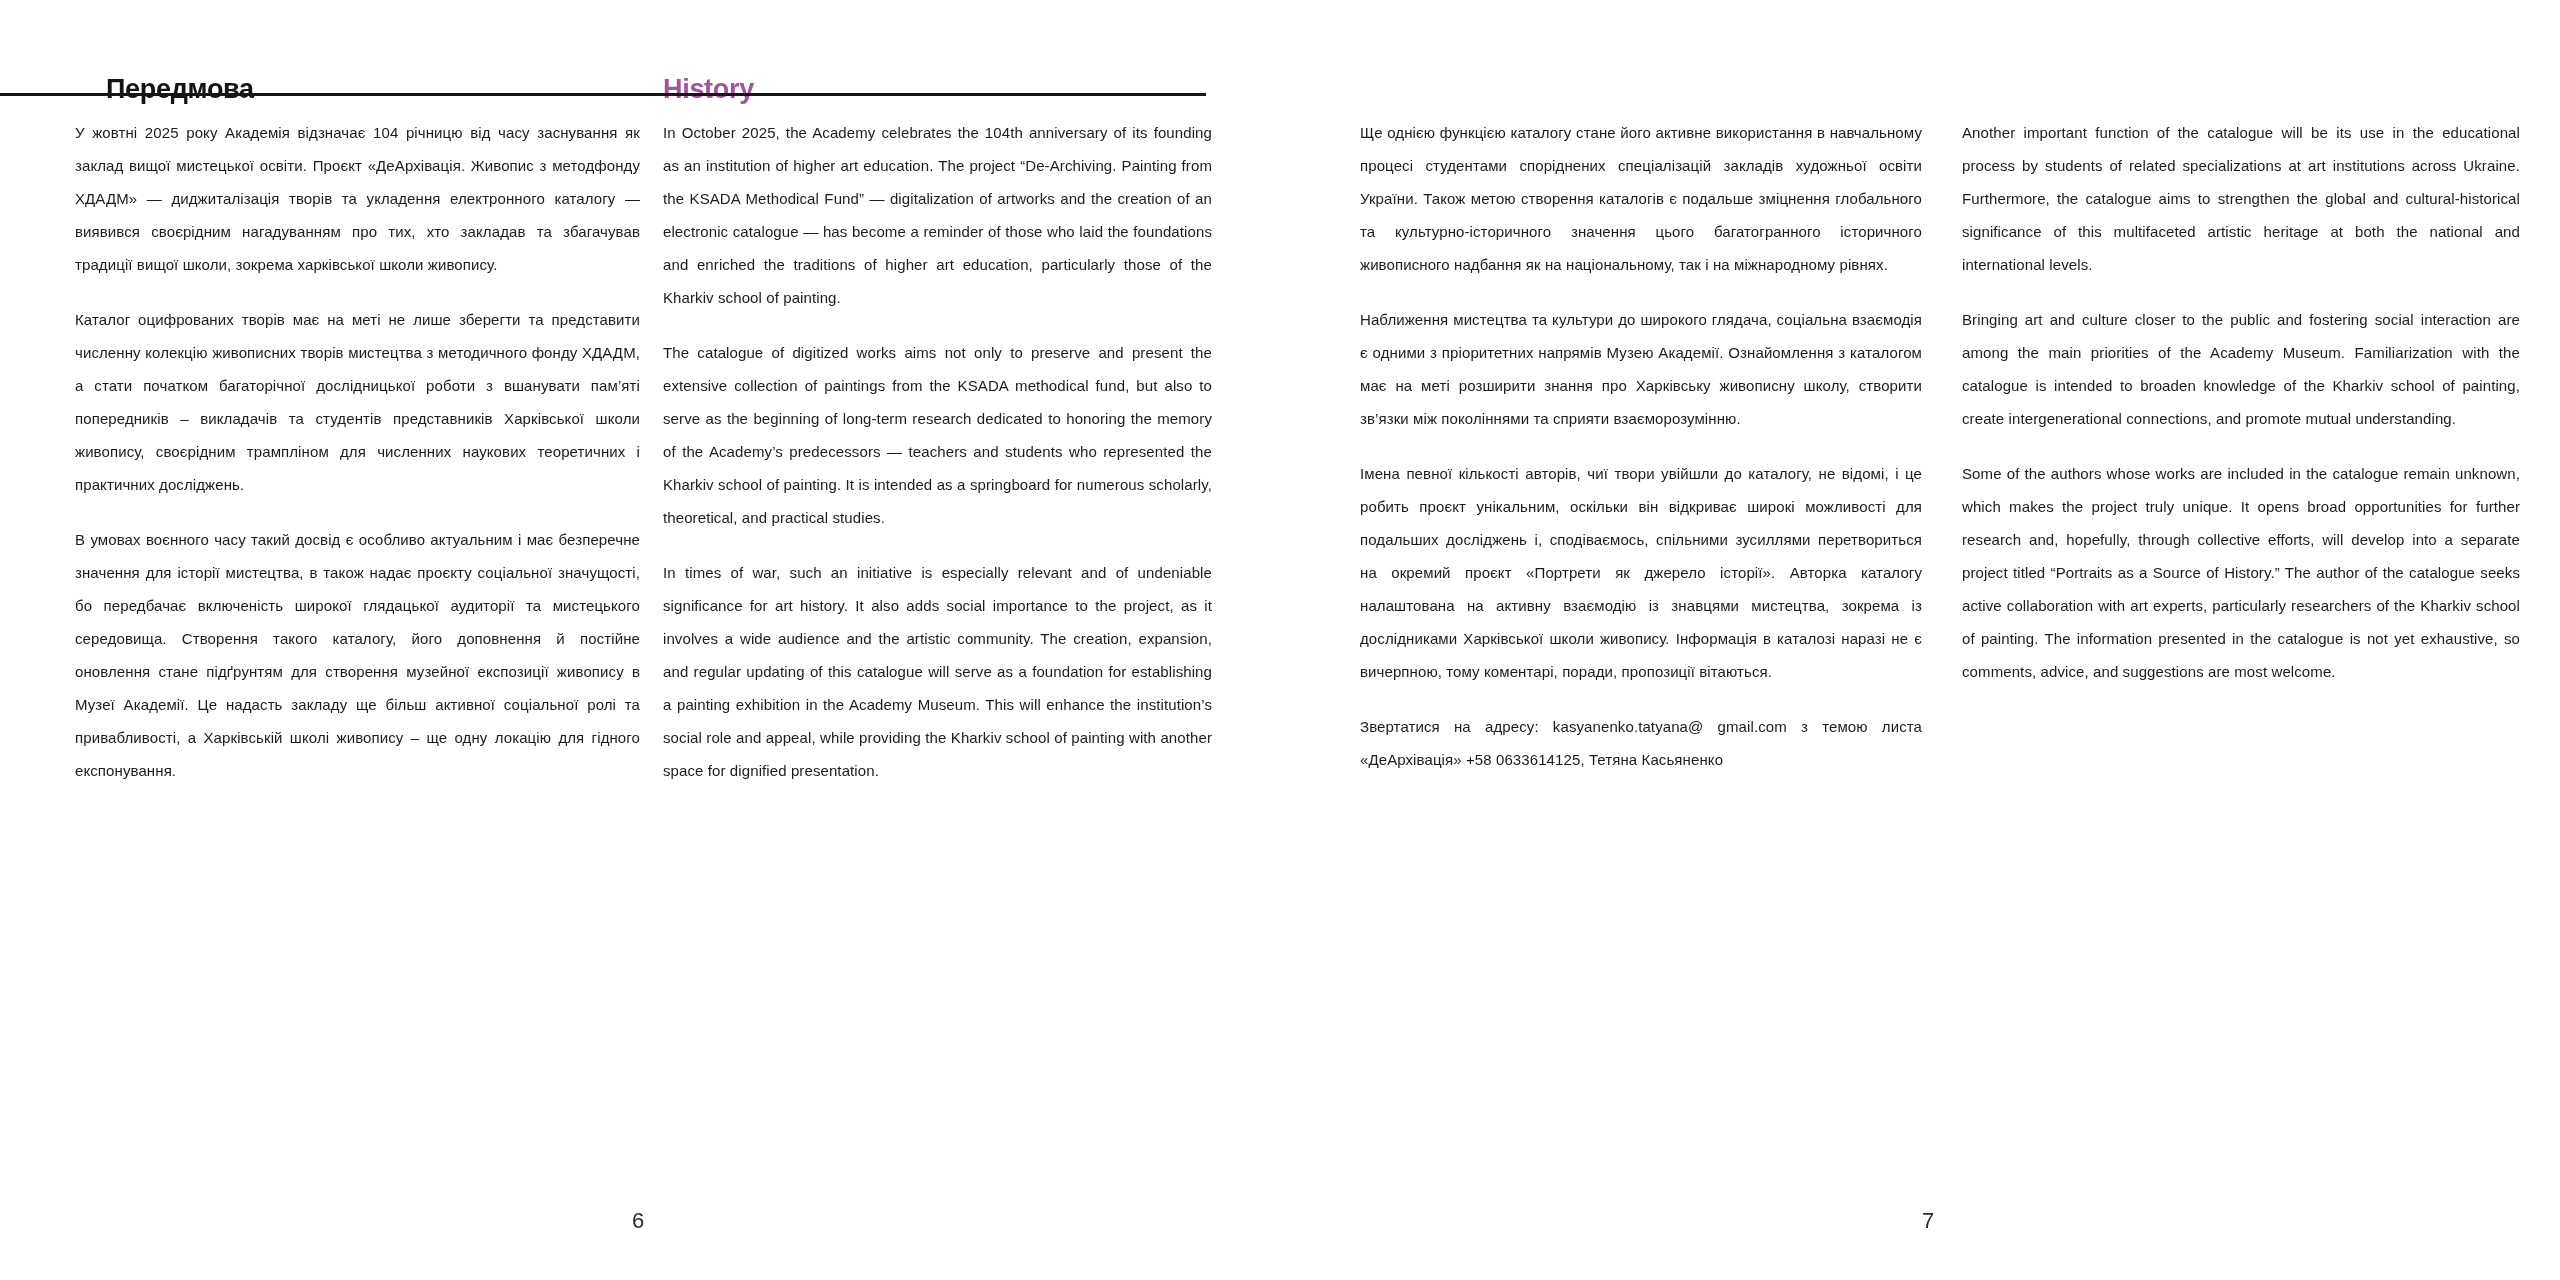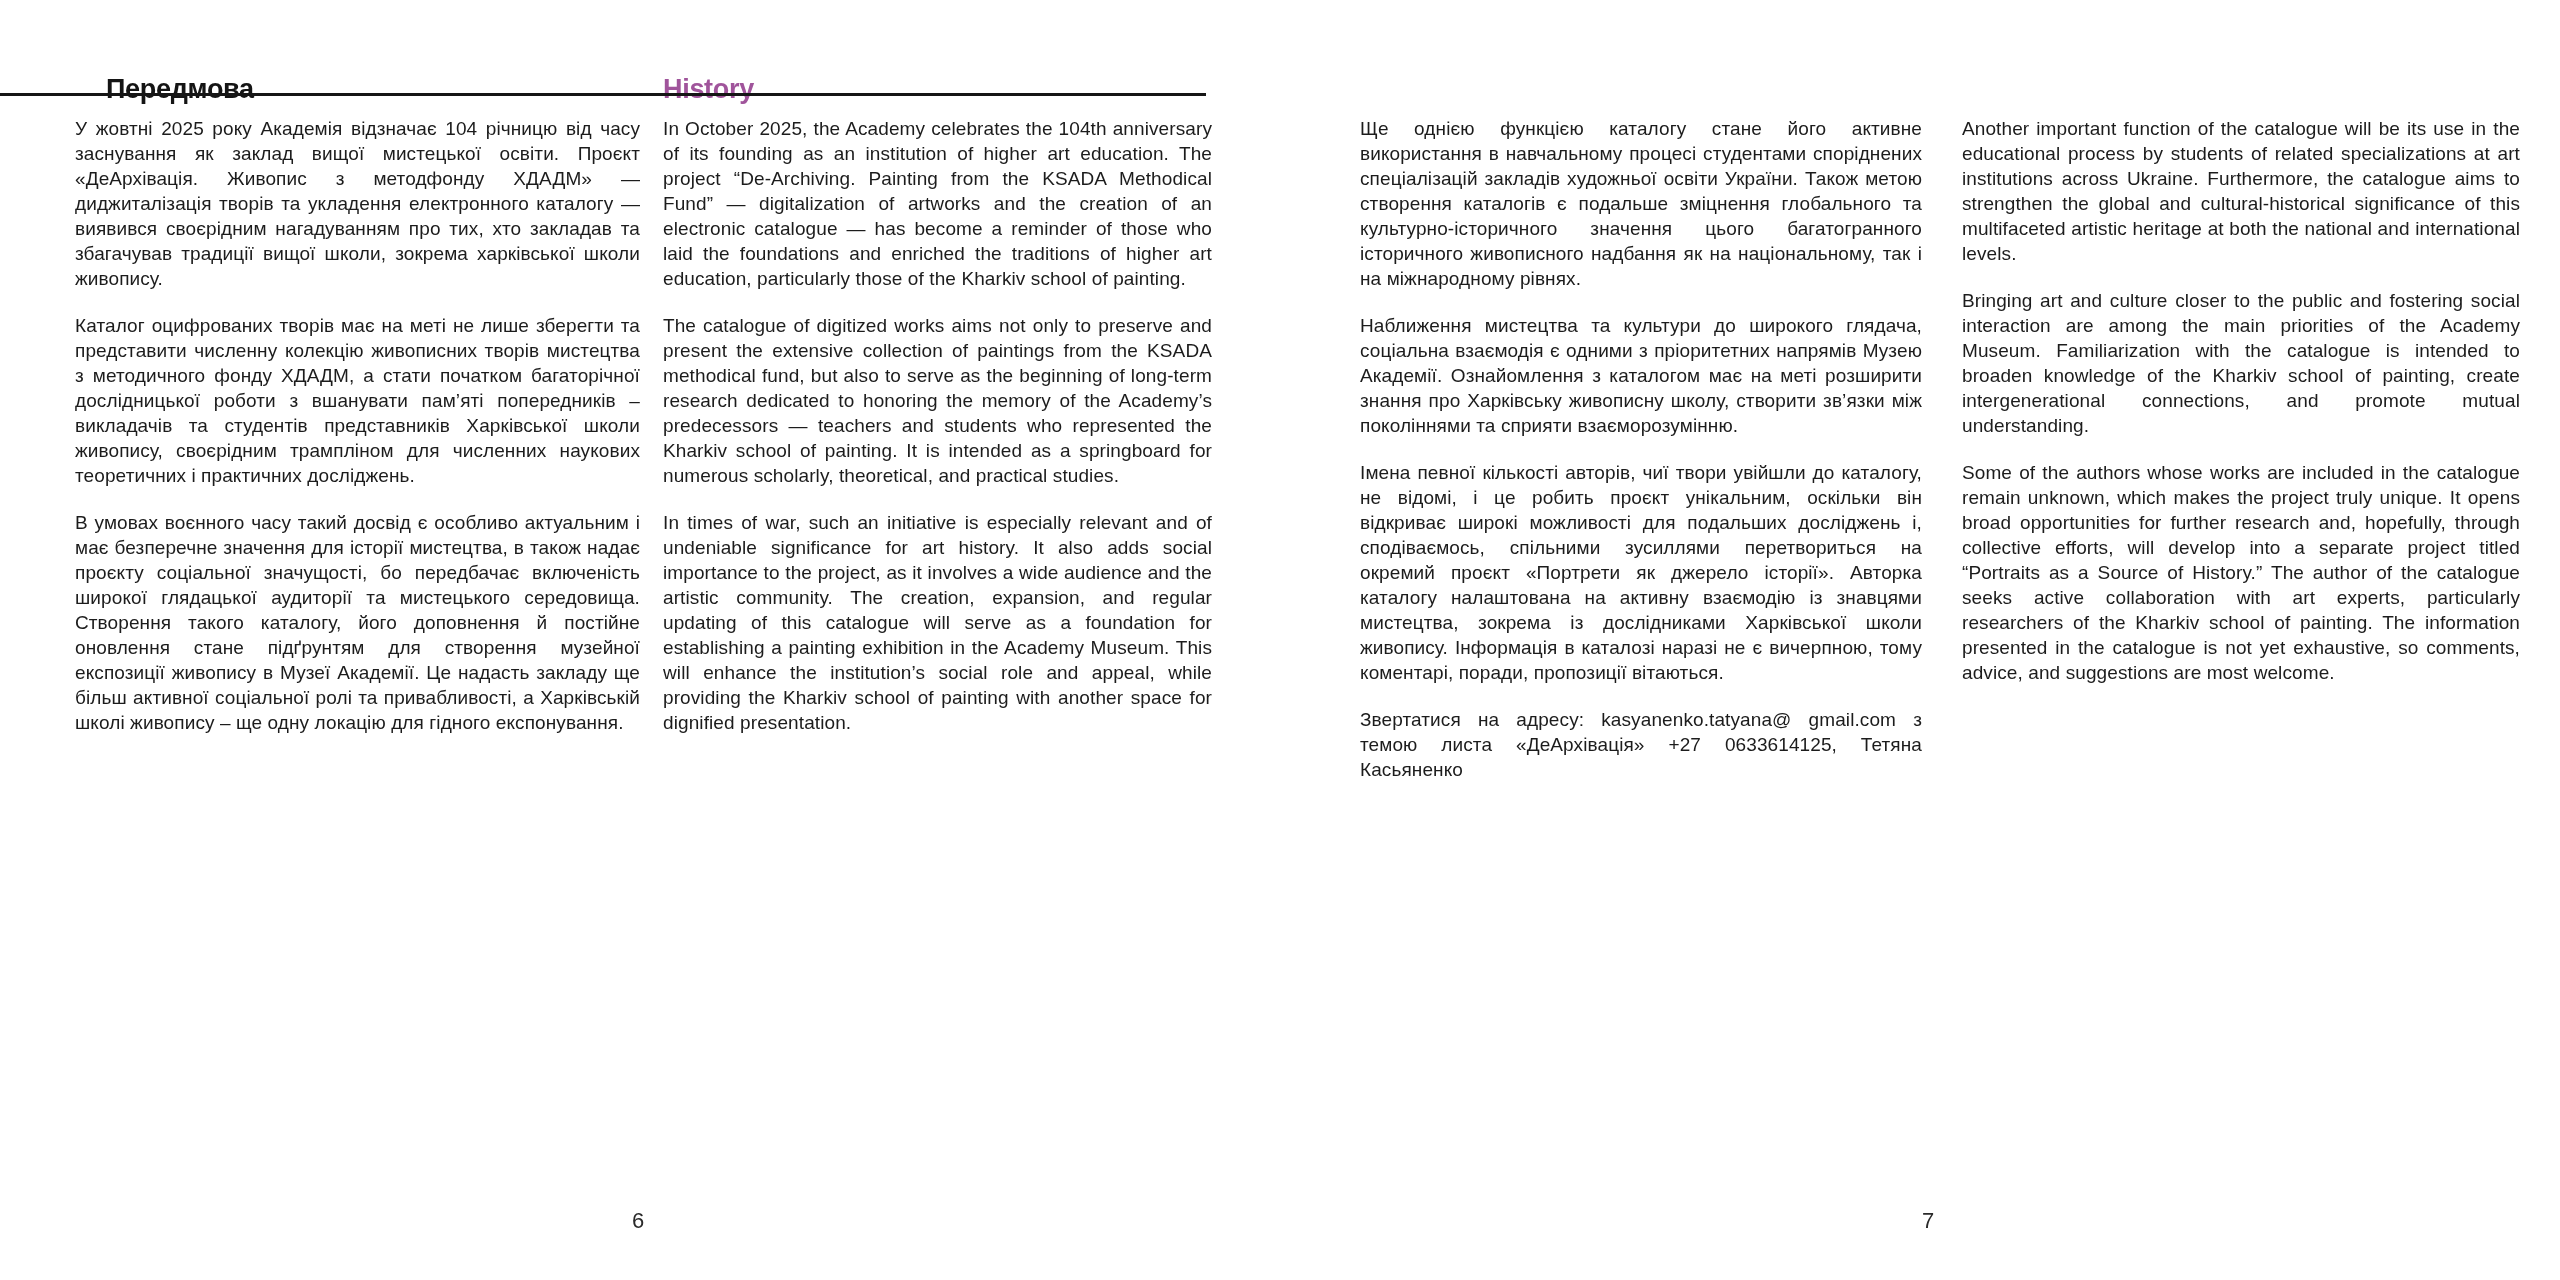"У жовтні 2025 року Академія" .col { font-size: 19px -> 15px; line-height: 25px -> 33px }
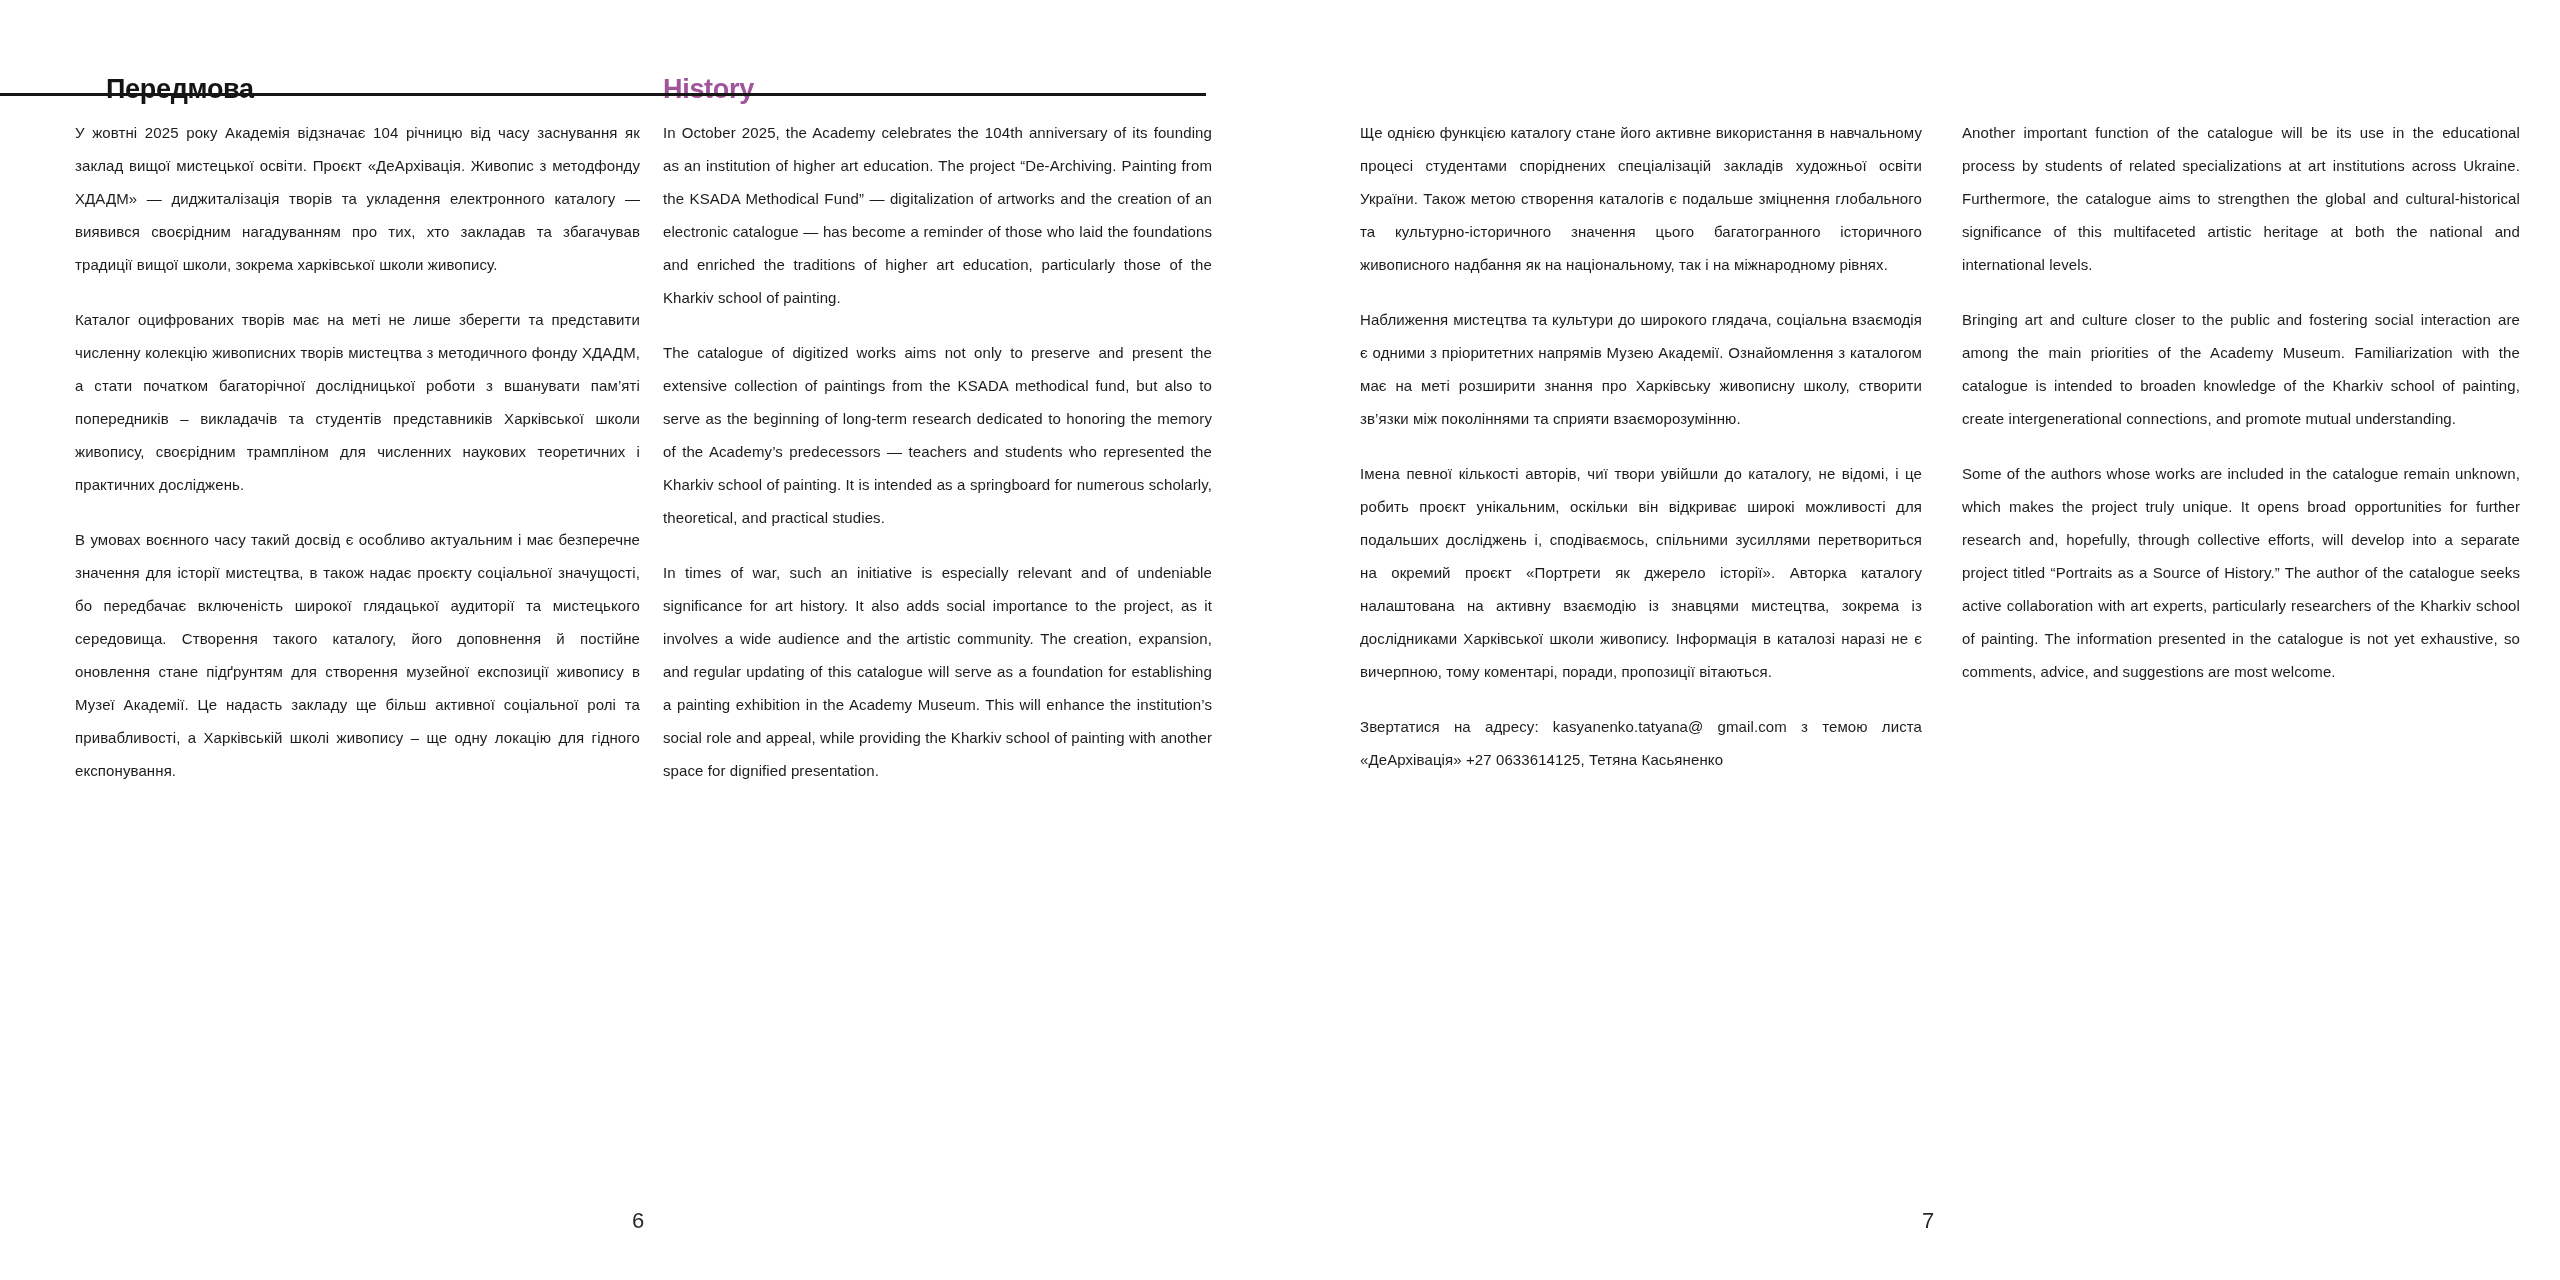"Звертатися на адресу:" p { text: +27 -> +58 }
